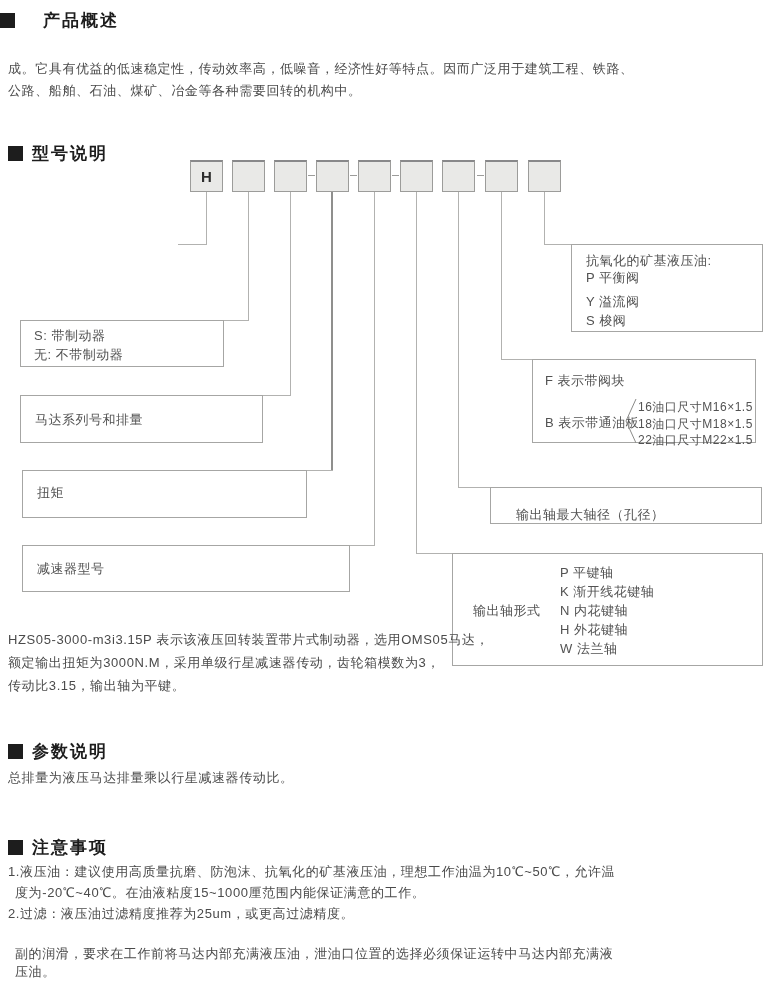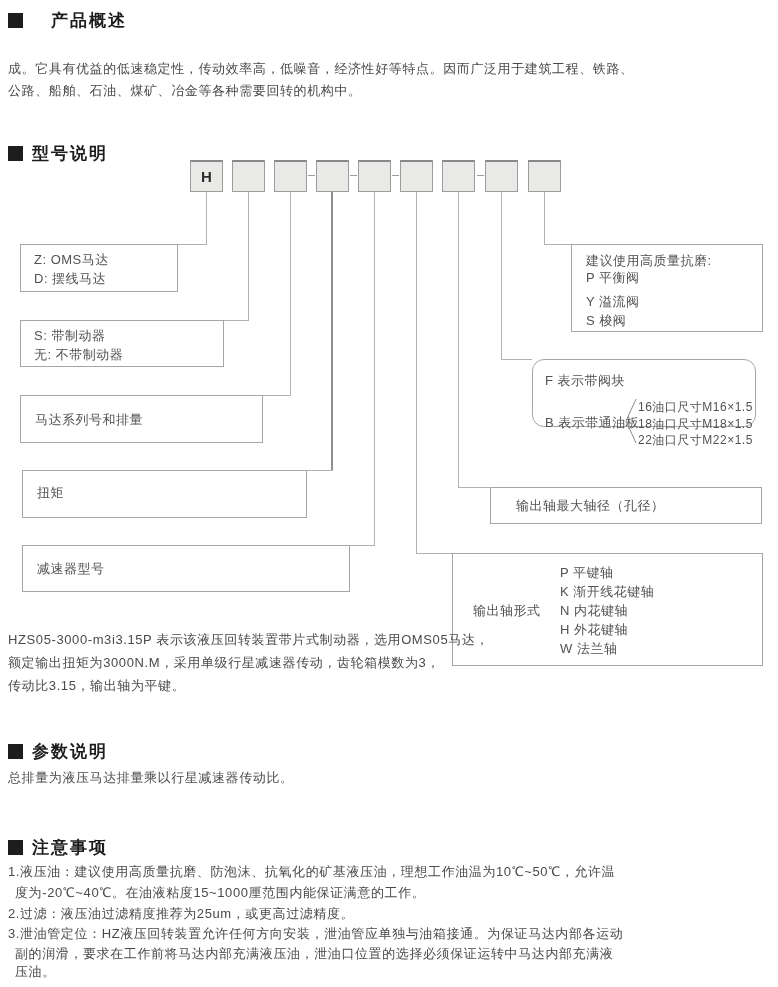"产品概述" div.h { left: 8px -> 0 }
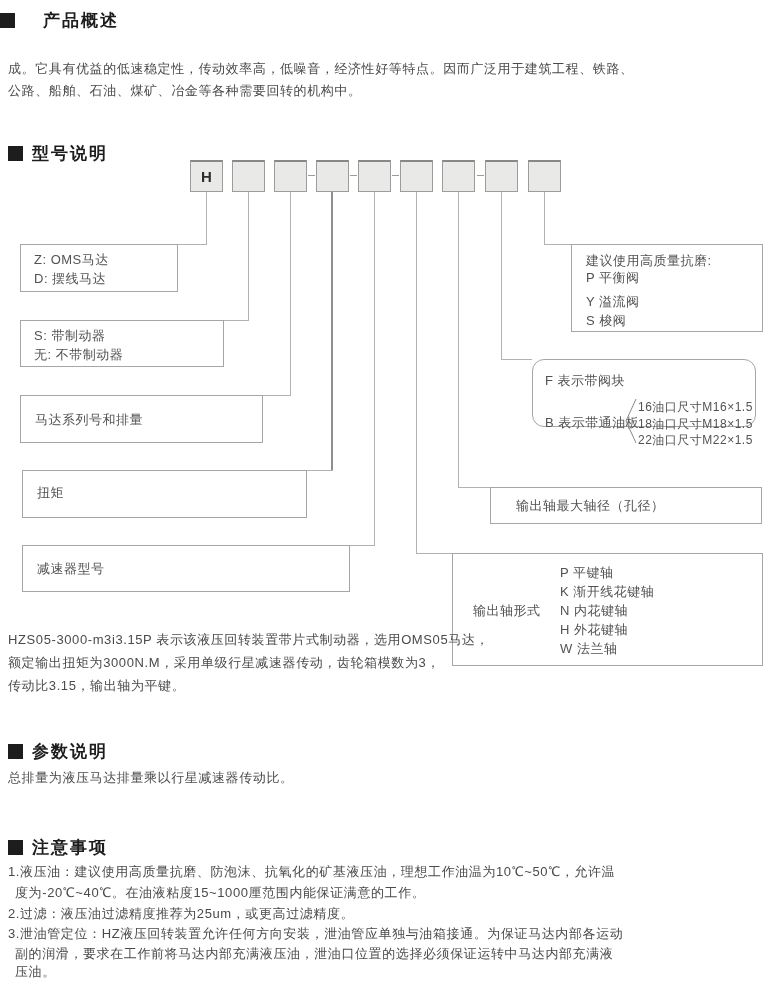"Z: OMS马达" div.lb { html: <div> <div>Z: OMS马达</div> <div>D: 摆线马达</div> </div> -> none }
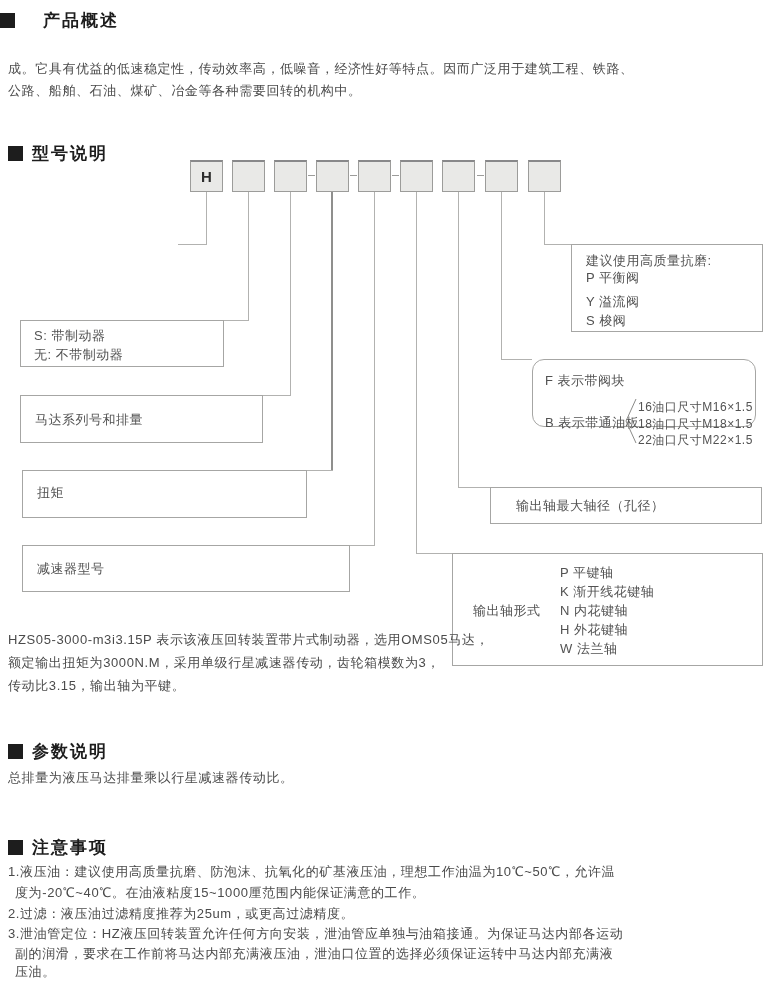"建议使用高质量抗磨:" div.ln { text: 建议使用高质量抗磨 -> 抗氧化的矿基液压油 }
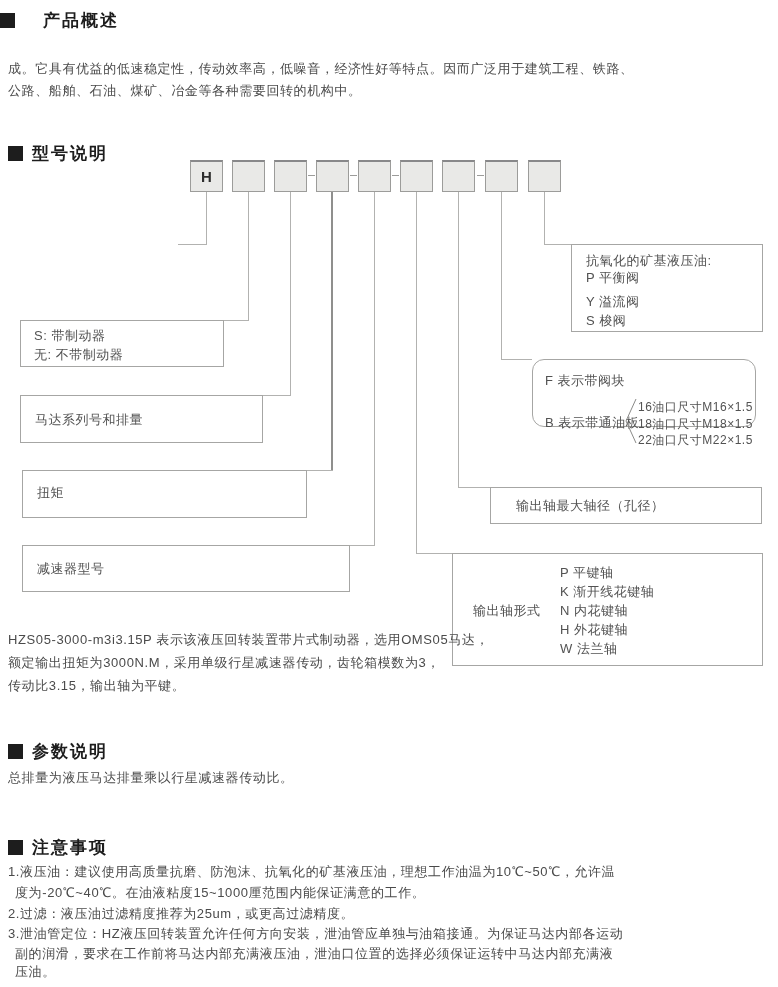"F 表示带阀块" div.lb { border-radius: 12px -> none; height: 68px -> 84px }
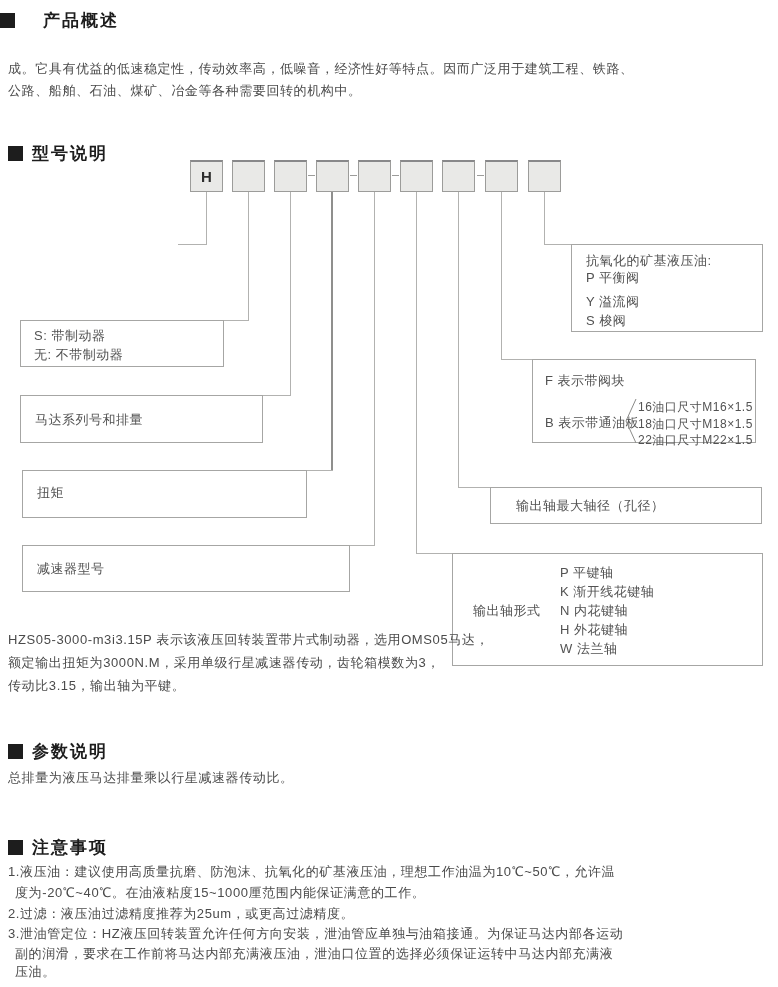"输出轴最大轴径（孔径）" div.ln { top: 11px -> 20px }
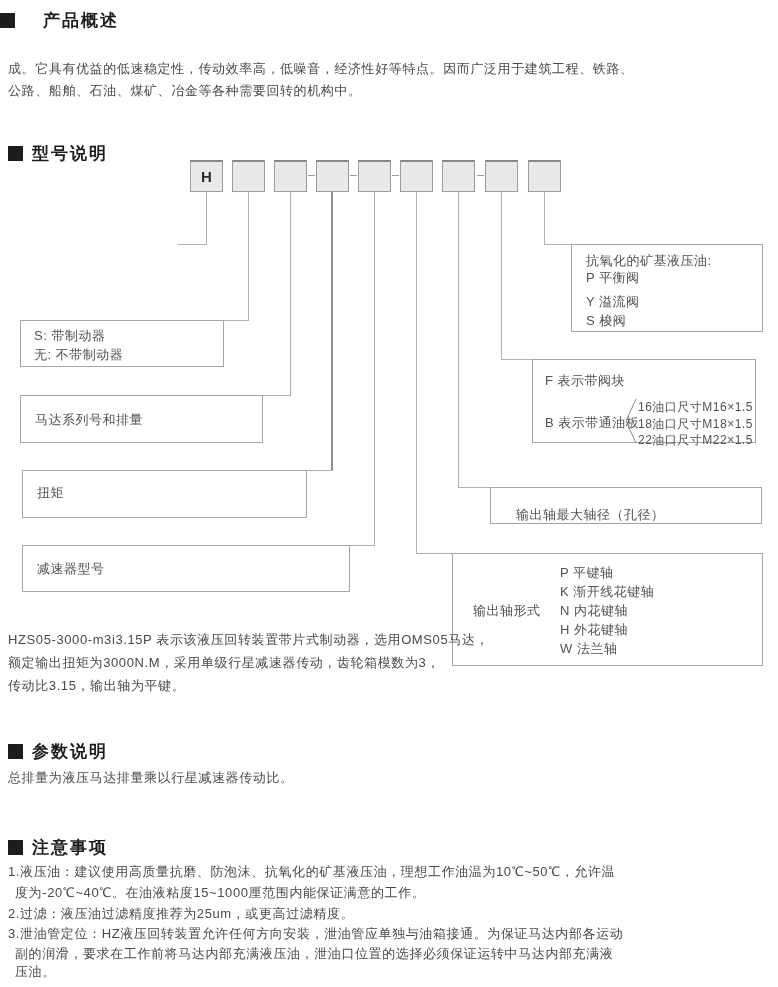"3.泄油管定位：HZ液压回转装置允许任何方向安装，泄油管应单独与油箱接通。为保证" div.t { html: <div>3.泄油管定位：HZ液压回转装置允许任何方向安装，泄油管应单独与油箱接通。为保证马达内部各运动</div> -> none }
